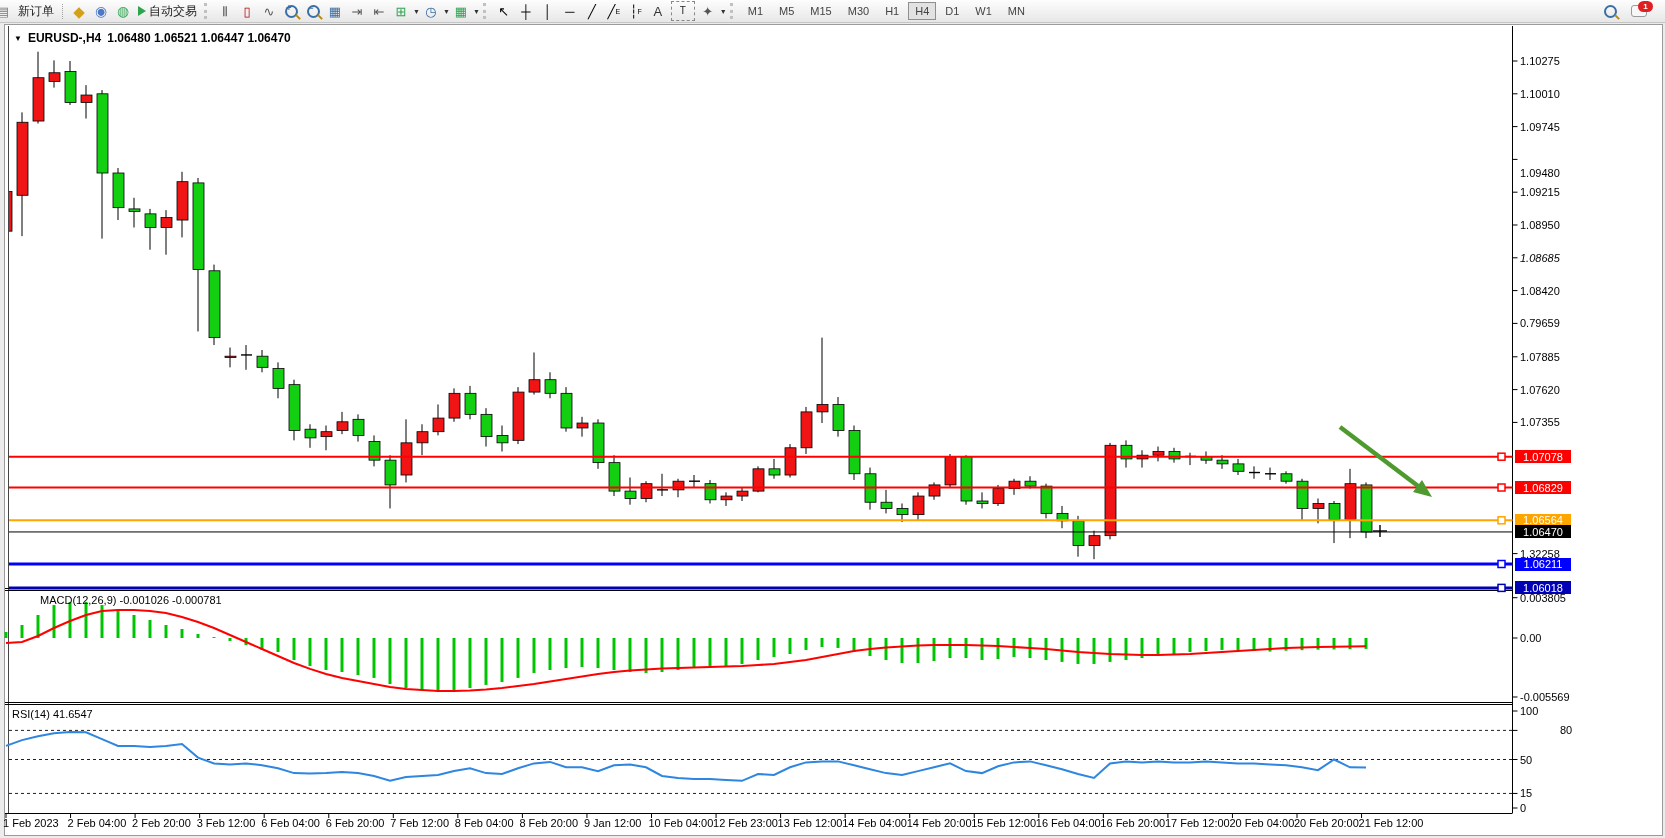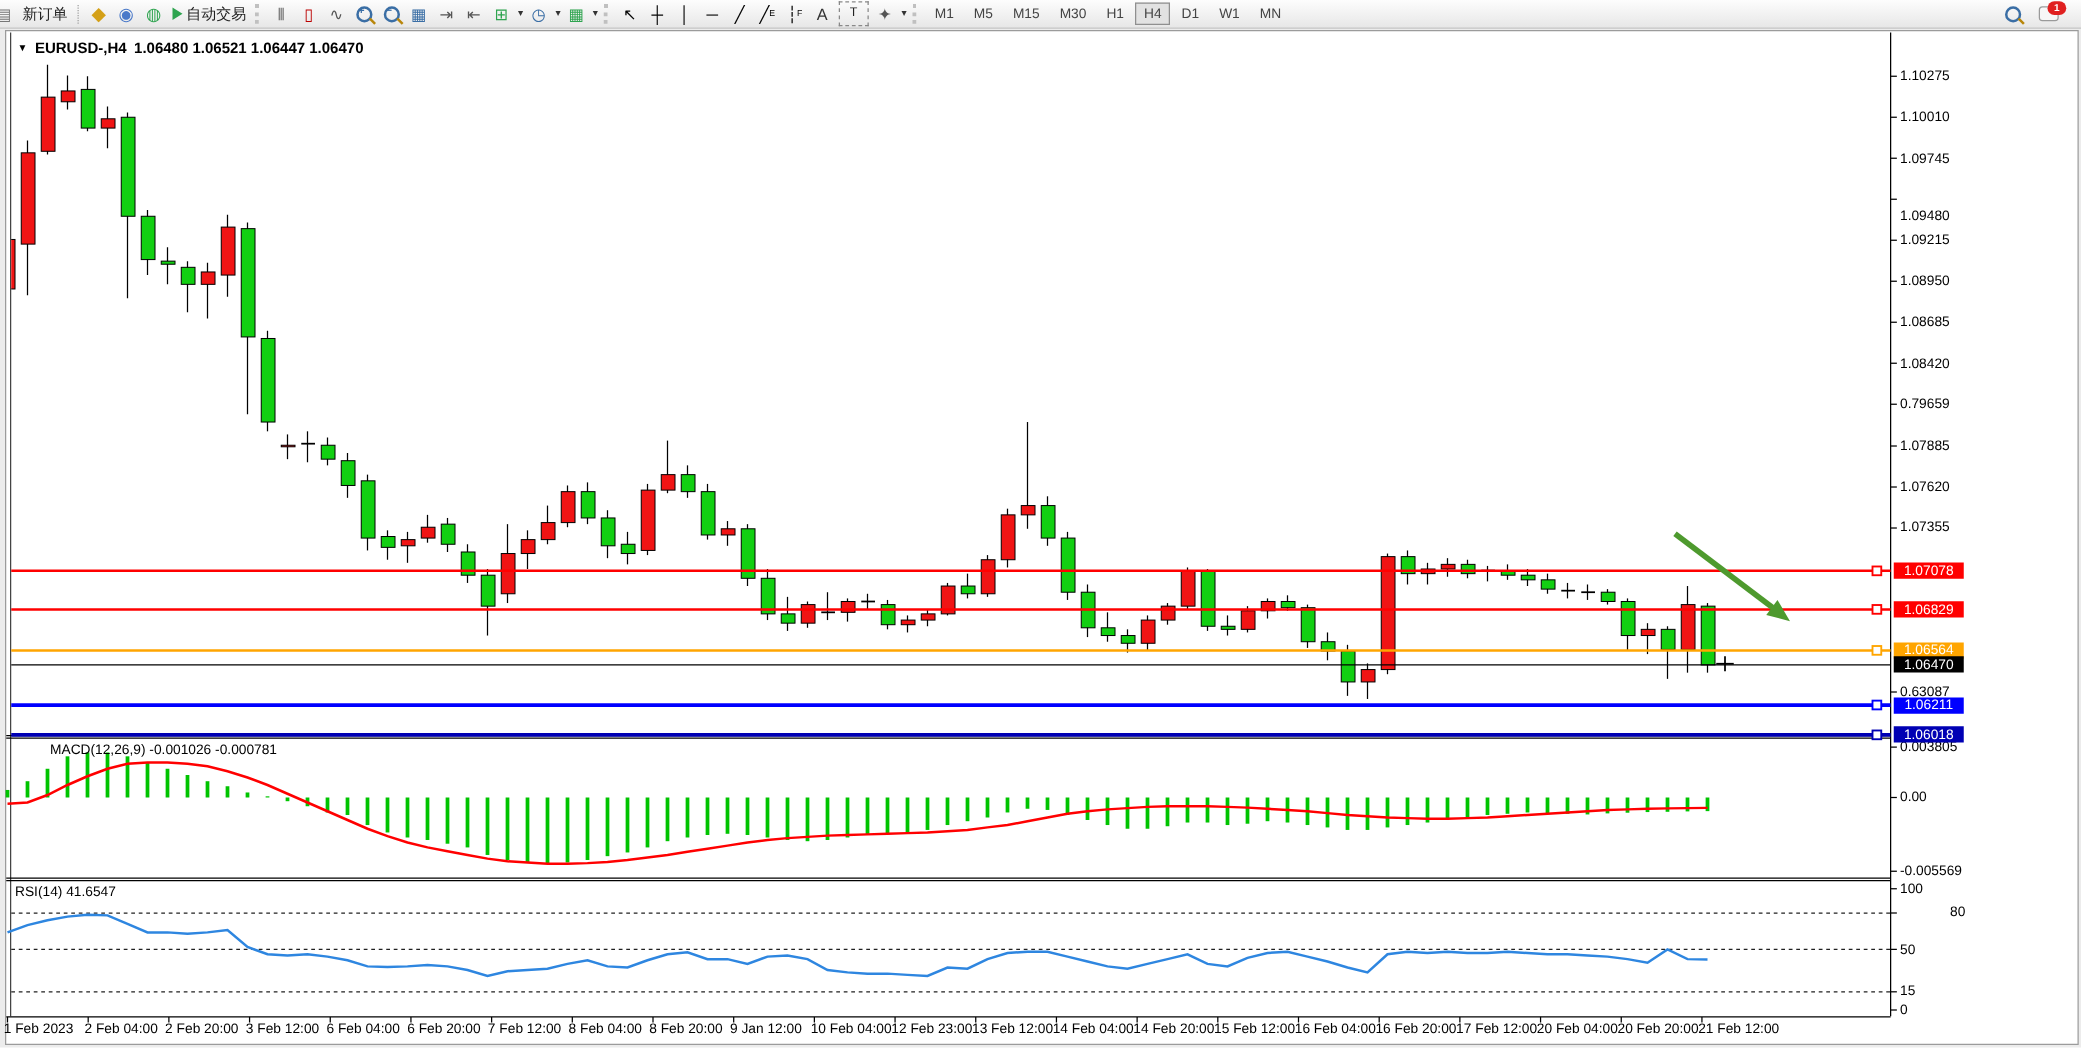"1.08685" div.axlab { font-style: none -> italic }
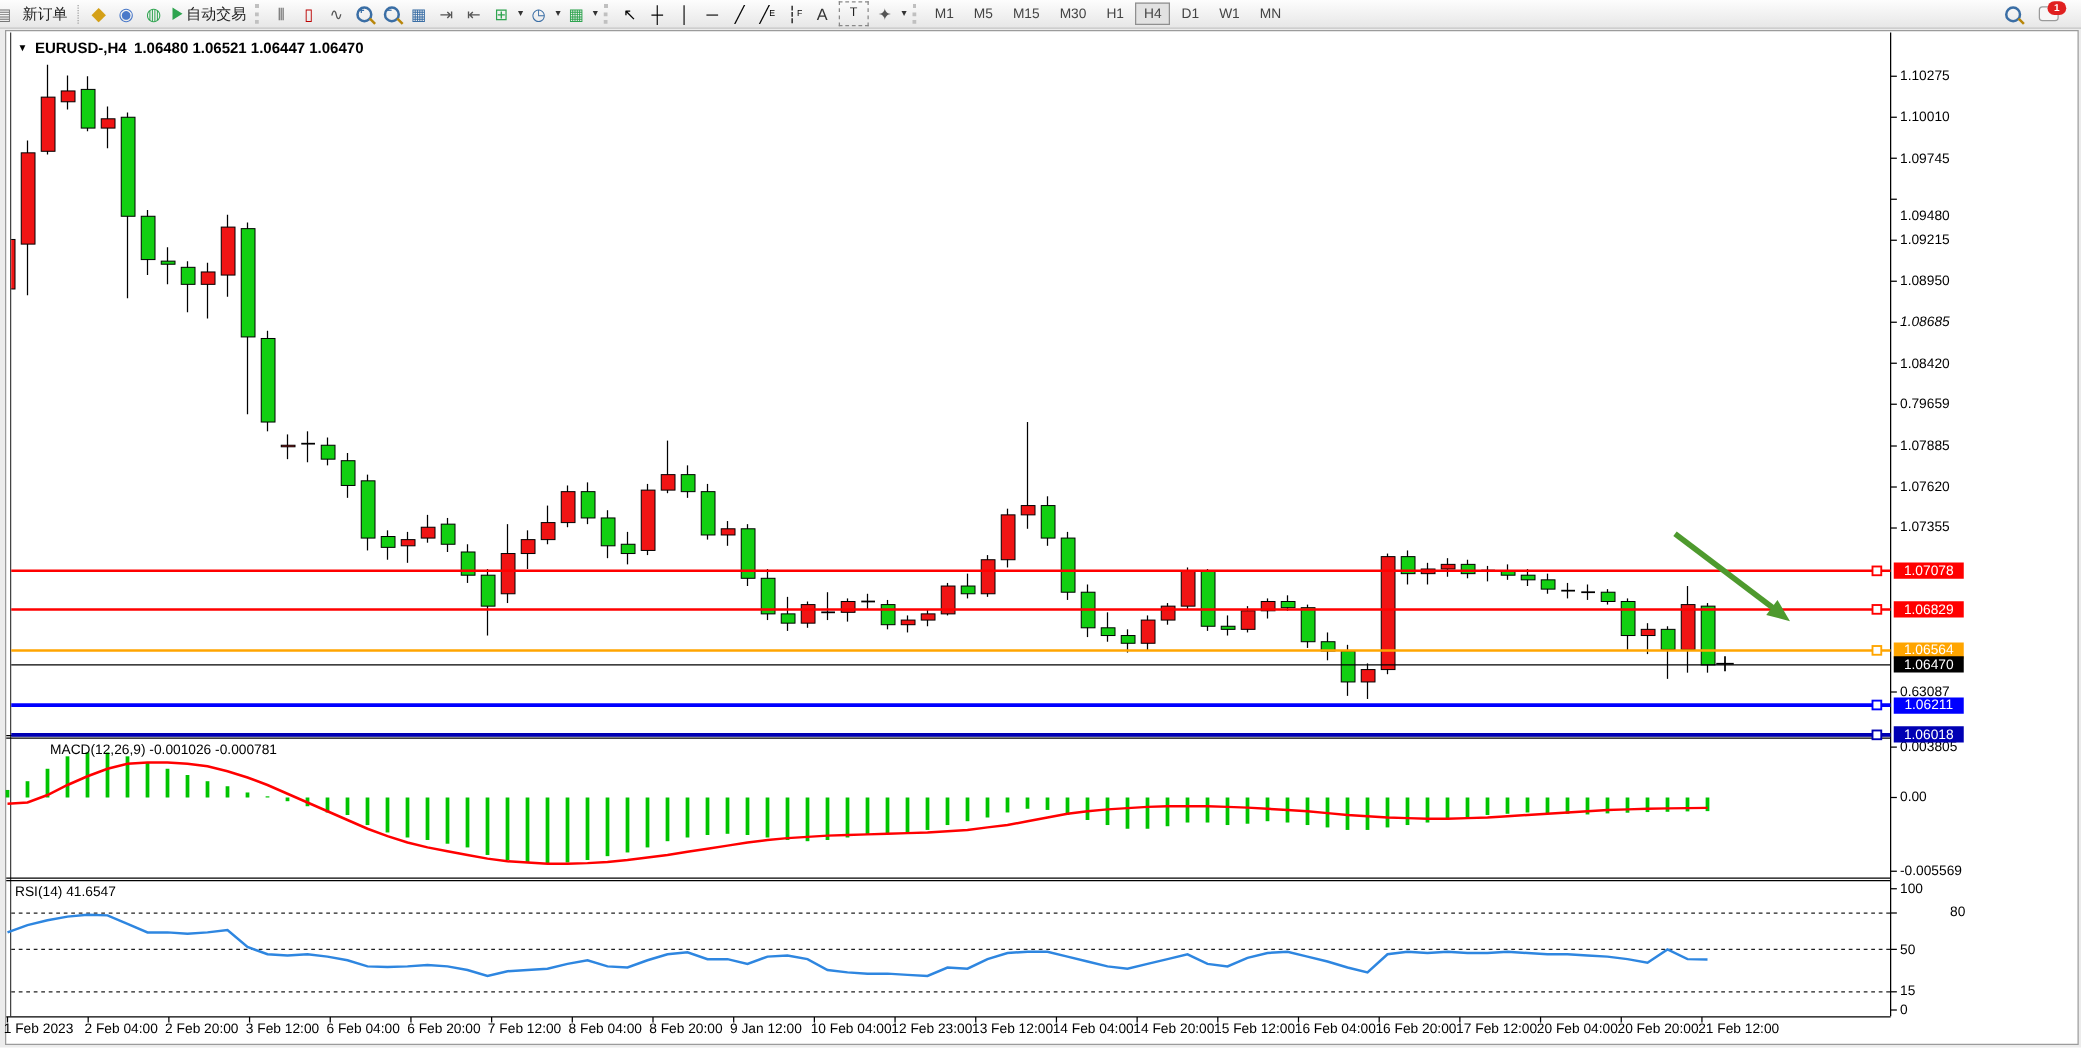"0.63087" div.axlab { text: 0.63087 -> 1.32258 }
